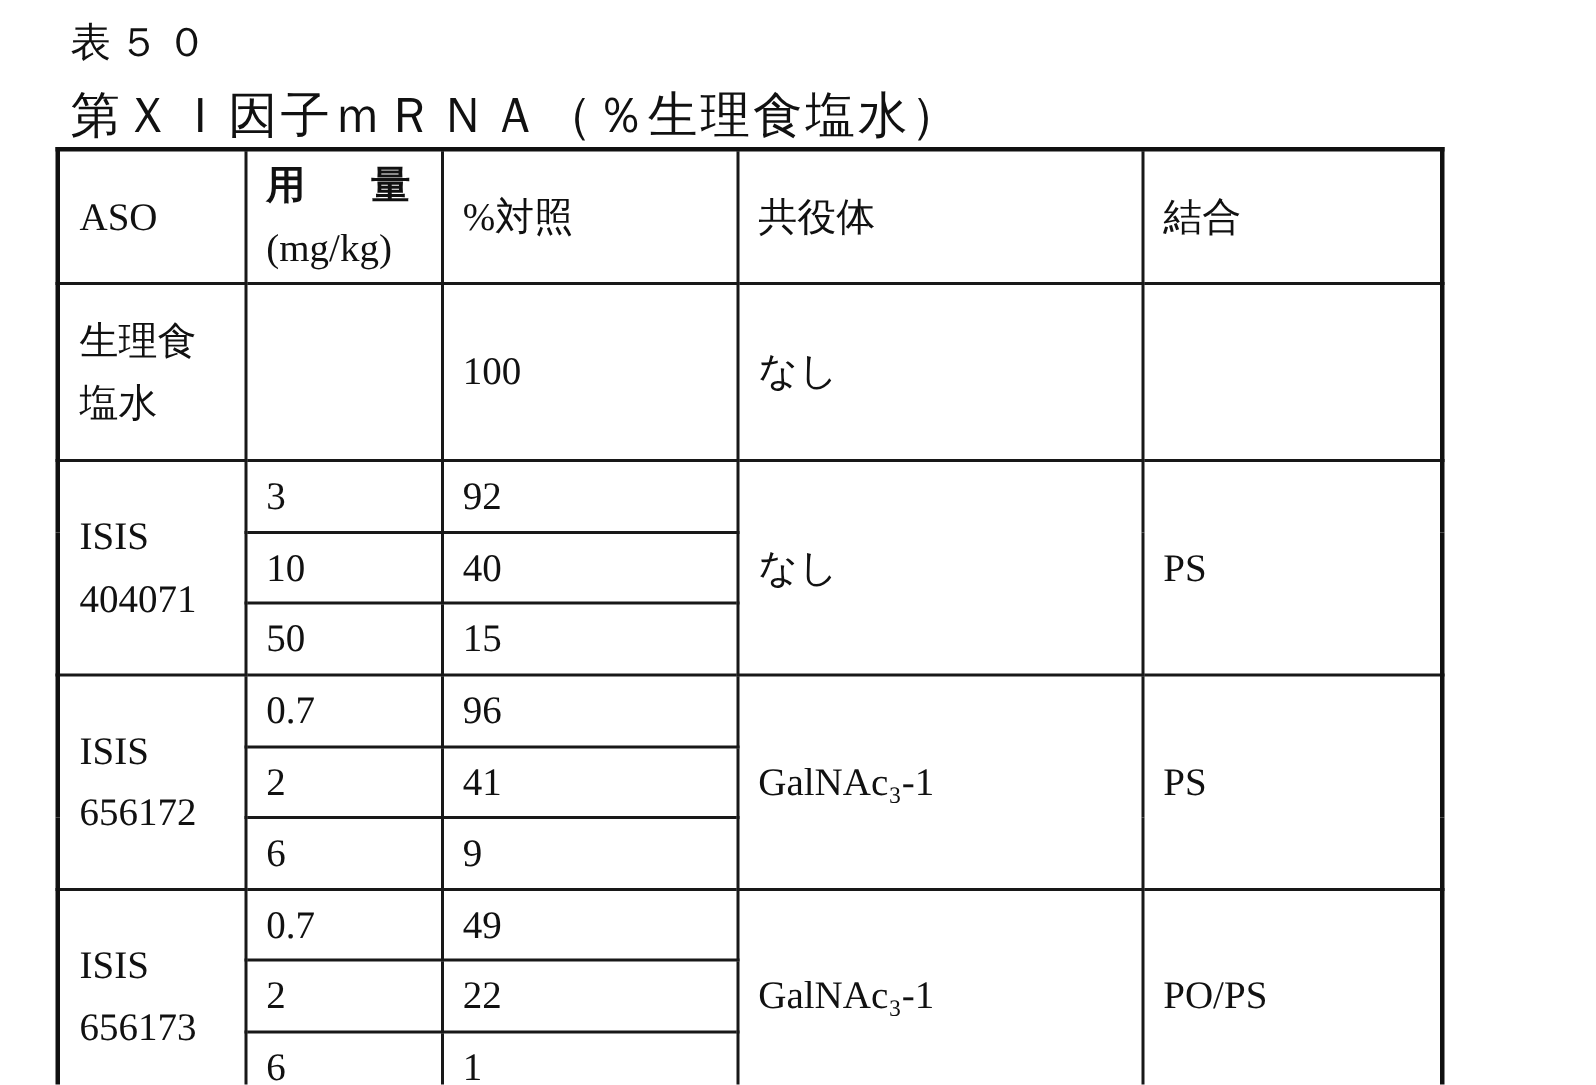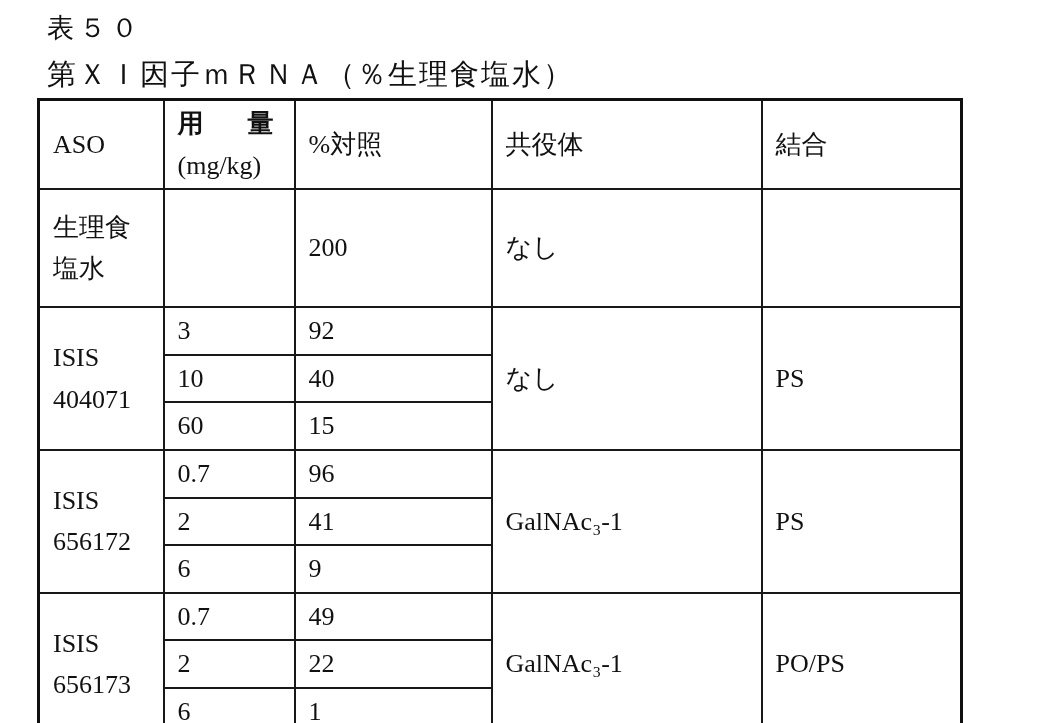"第ＸＩ因子ｍＲＮＡ（％生理食塩水）" .doc-subtitle { font-size: 29px -> 33px }
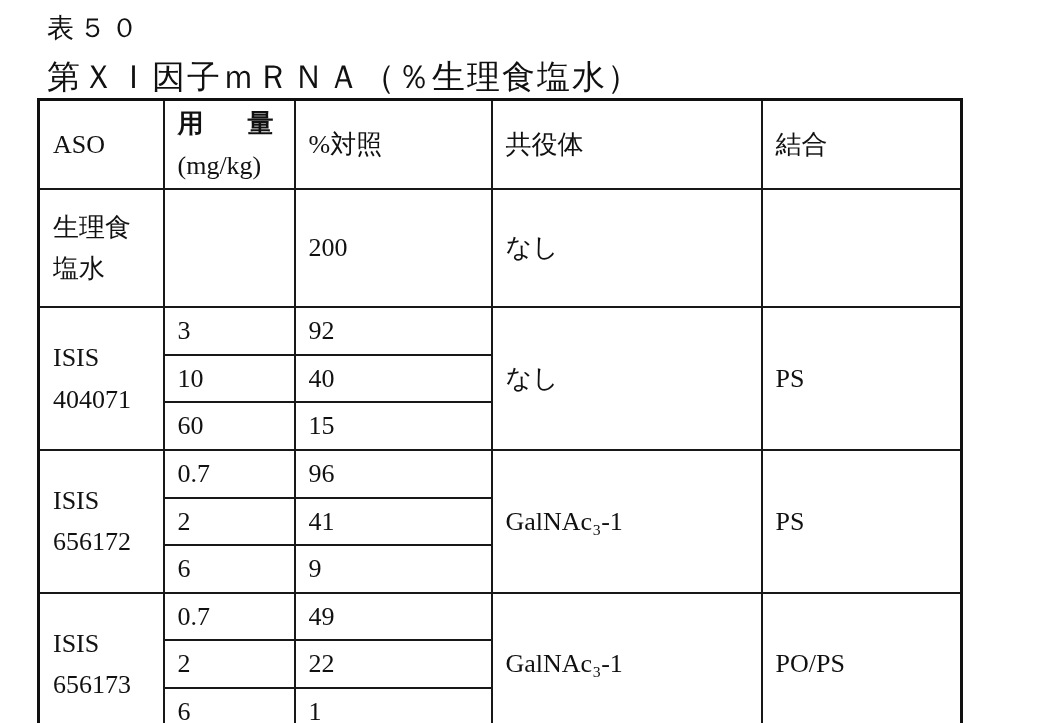"200" td { text: 200 -> 100 }
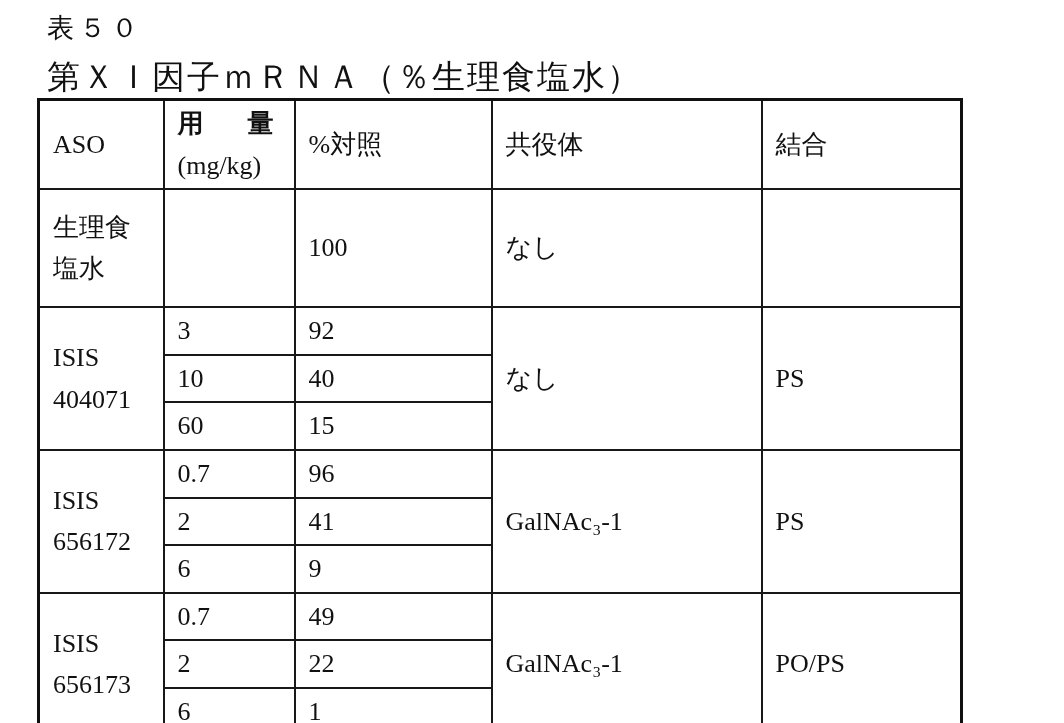"60" td { text: 60 -> 50 }
